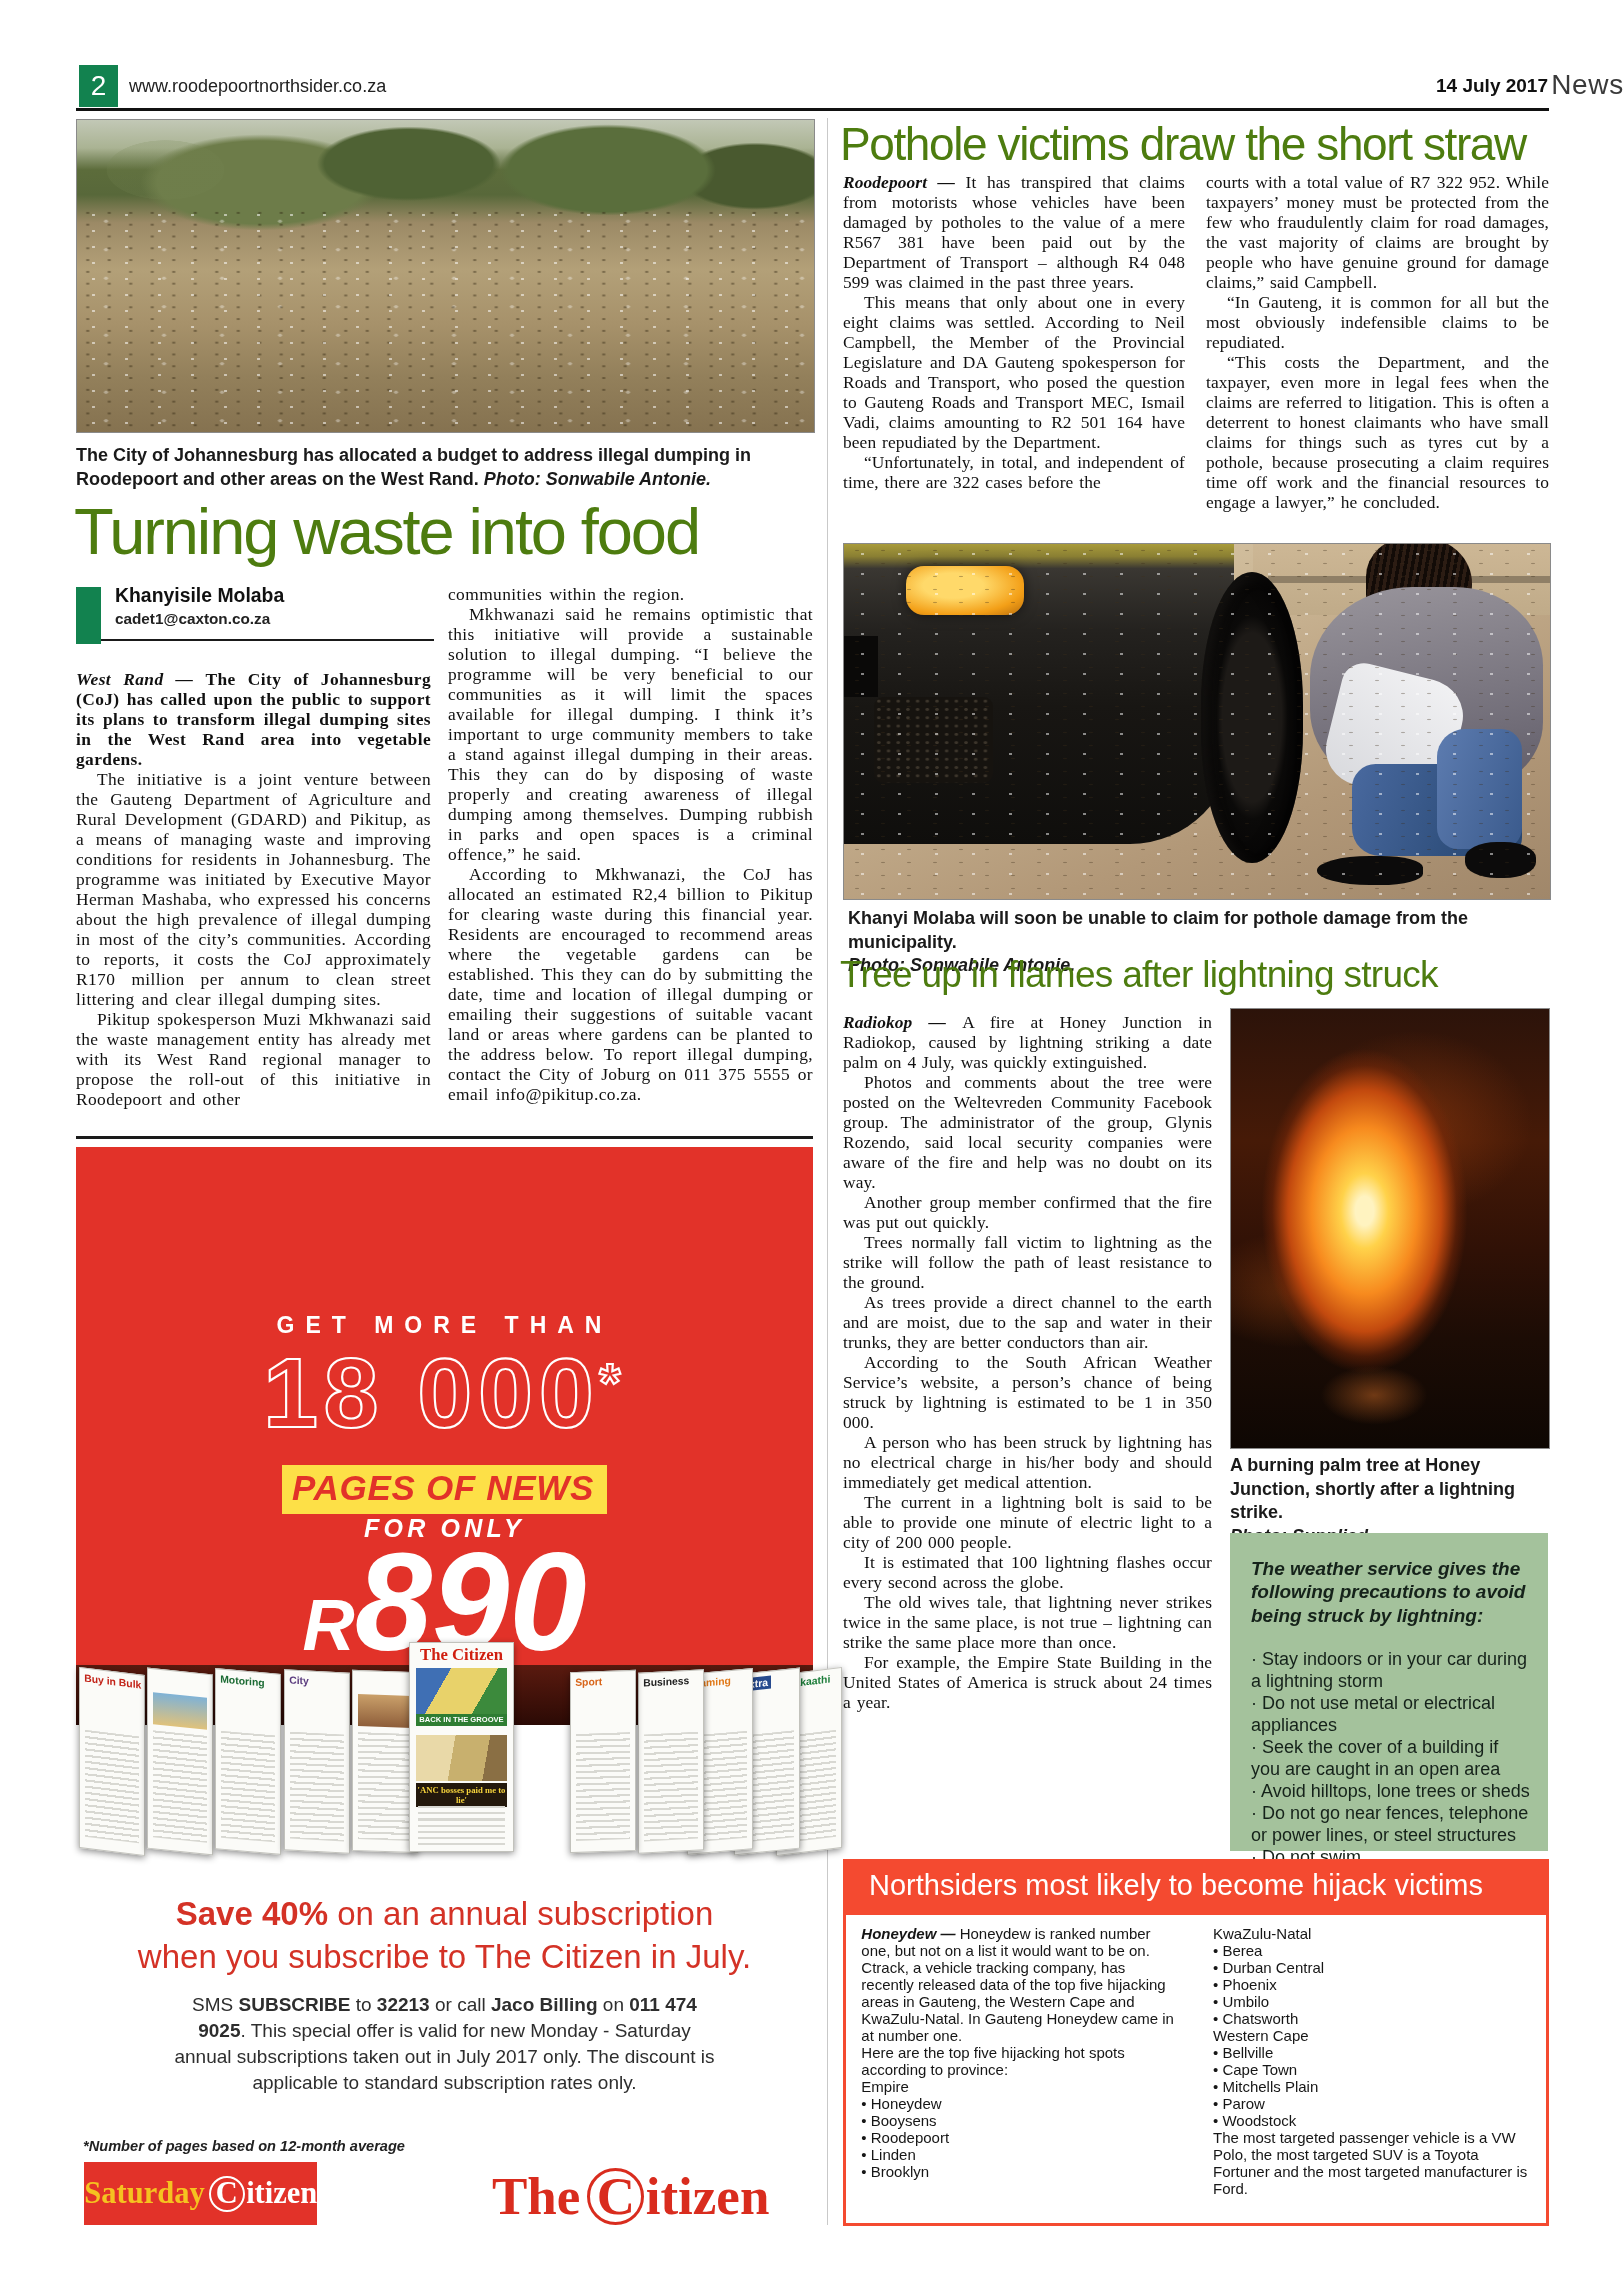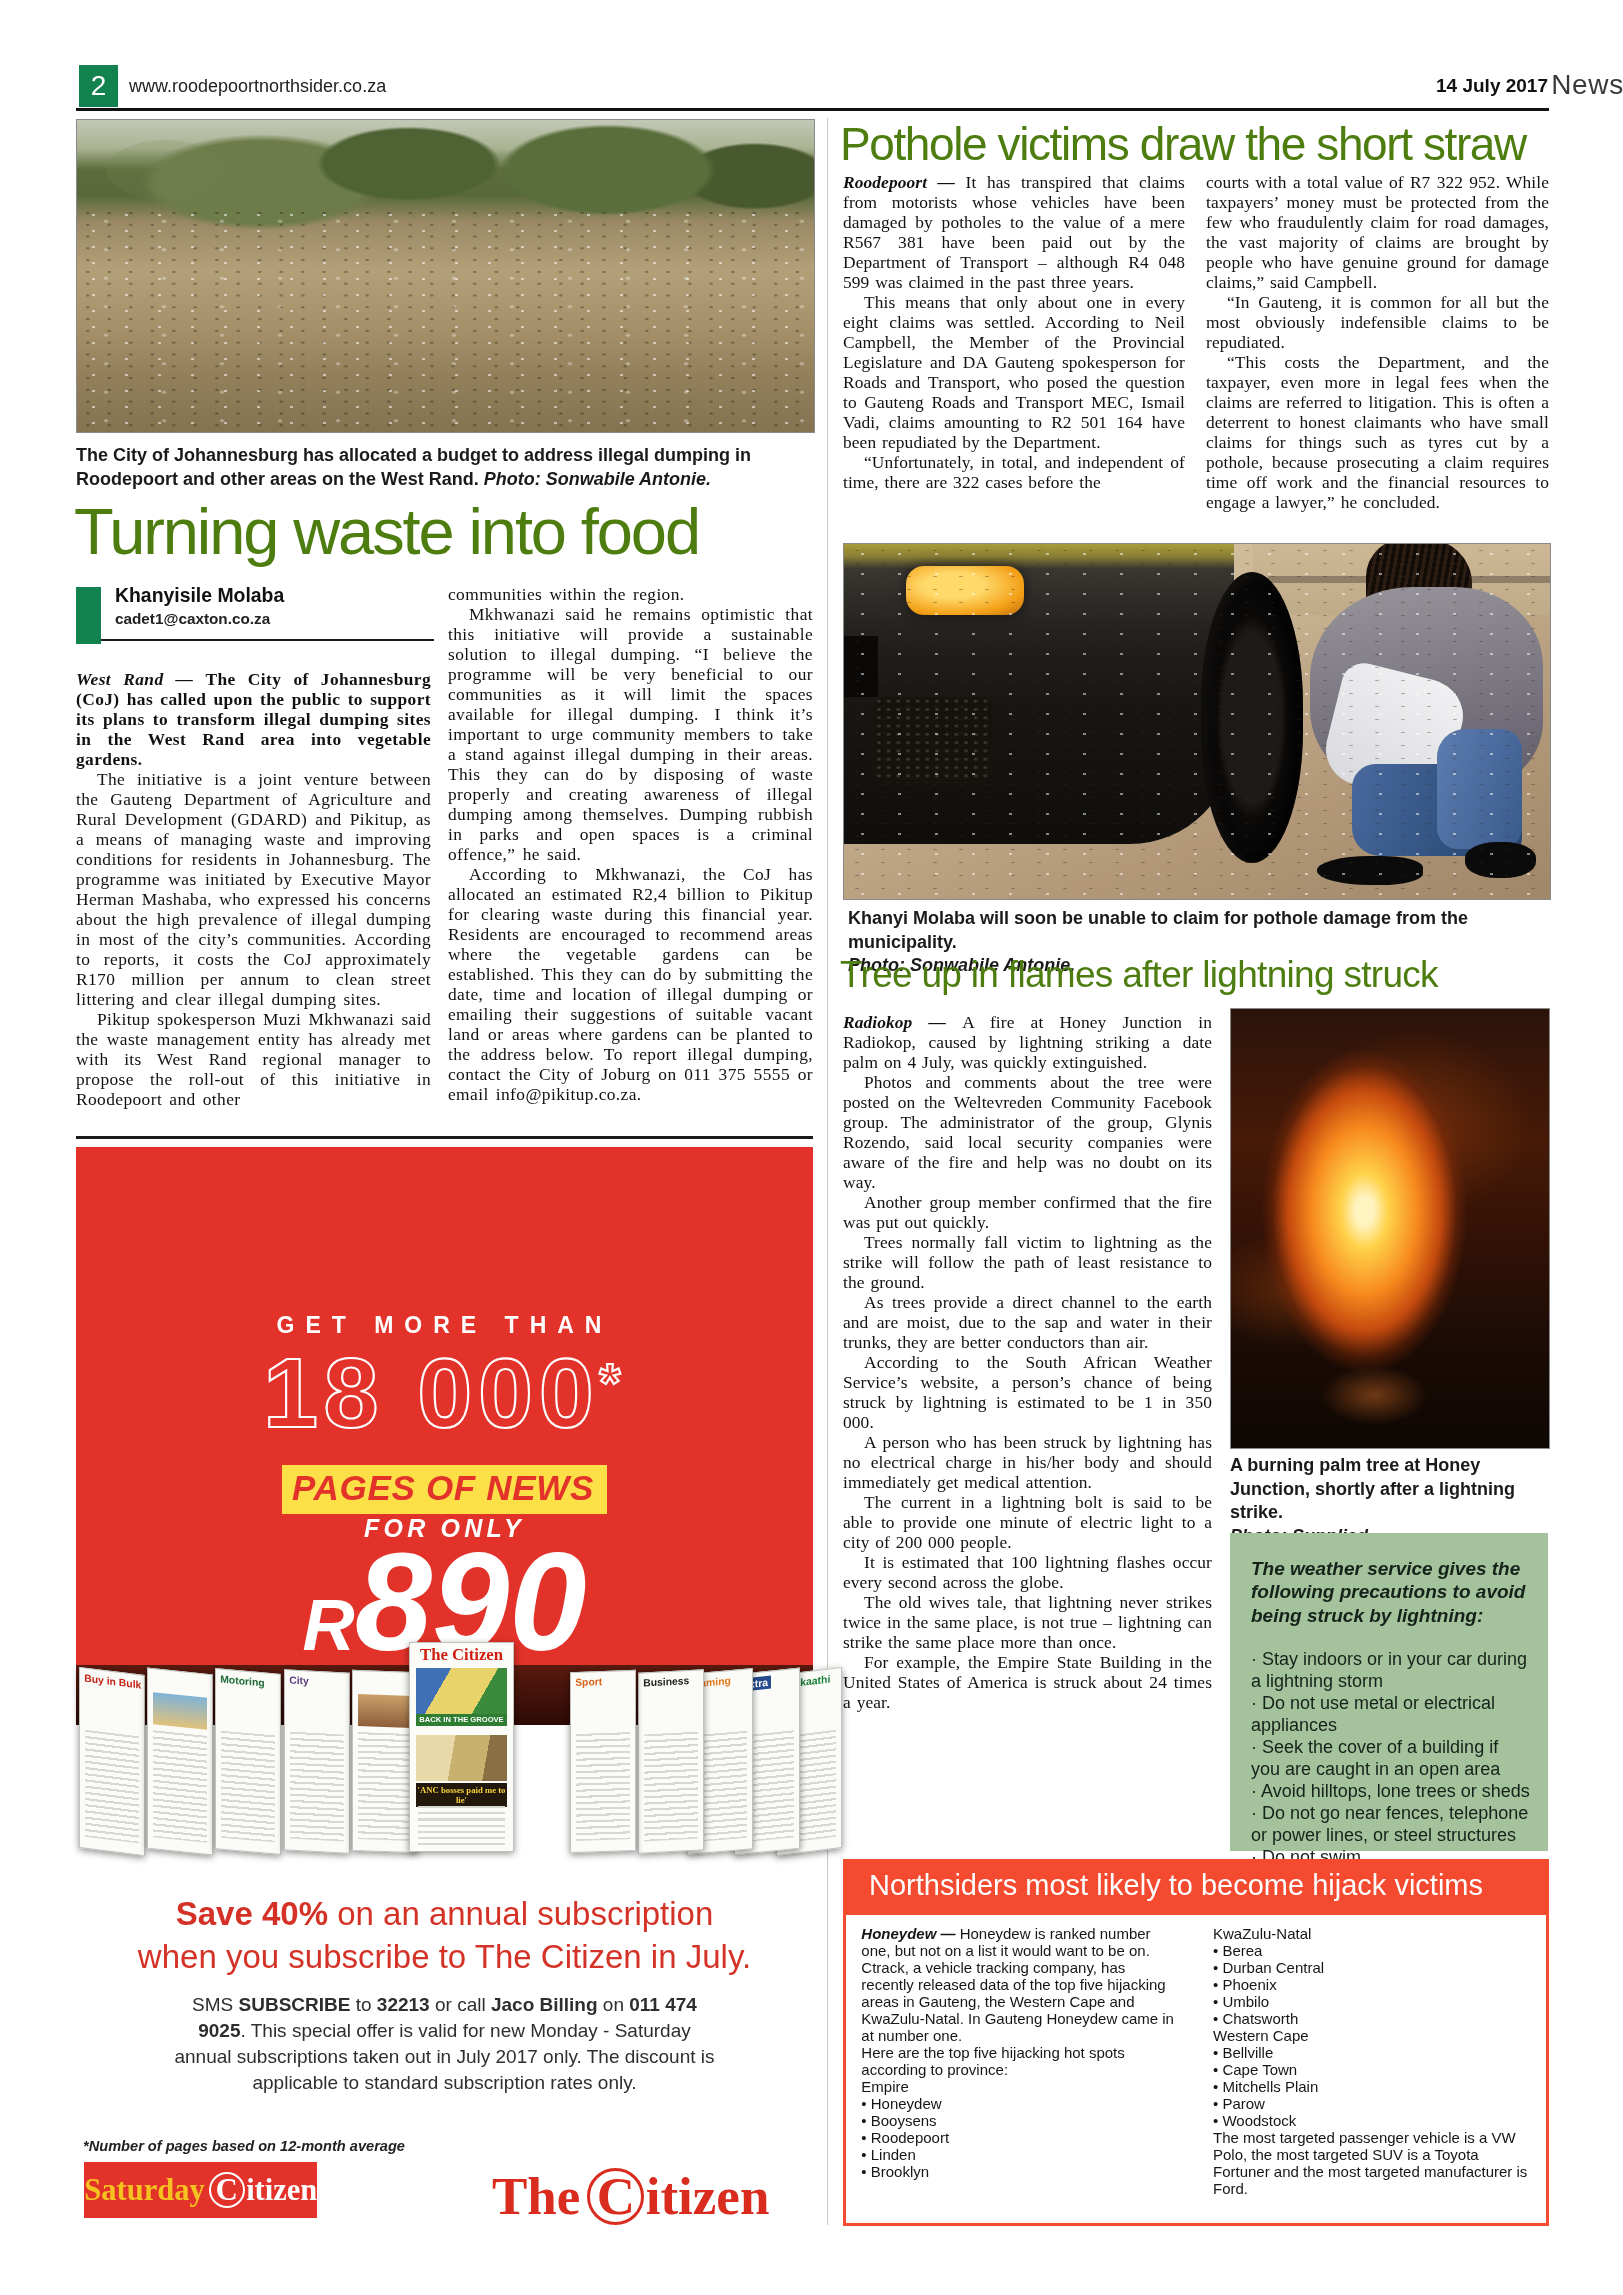"Saturday" .logo-sat { height: 56px -> 63px }
